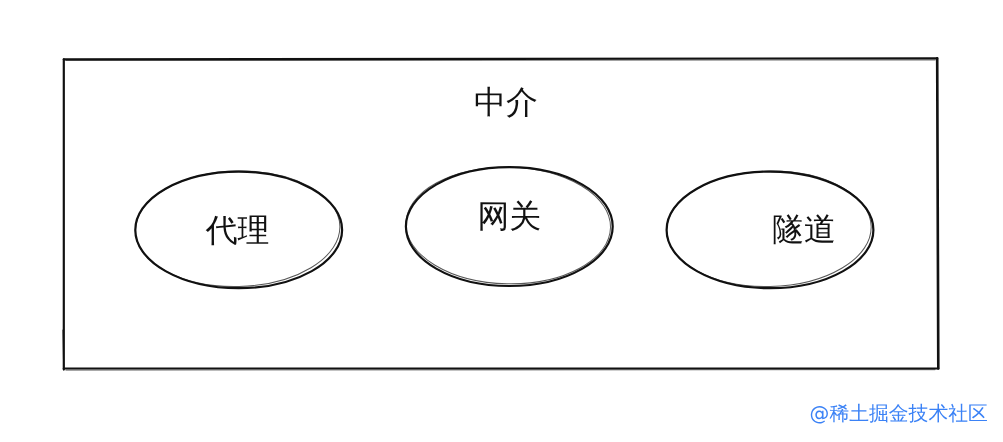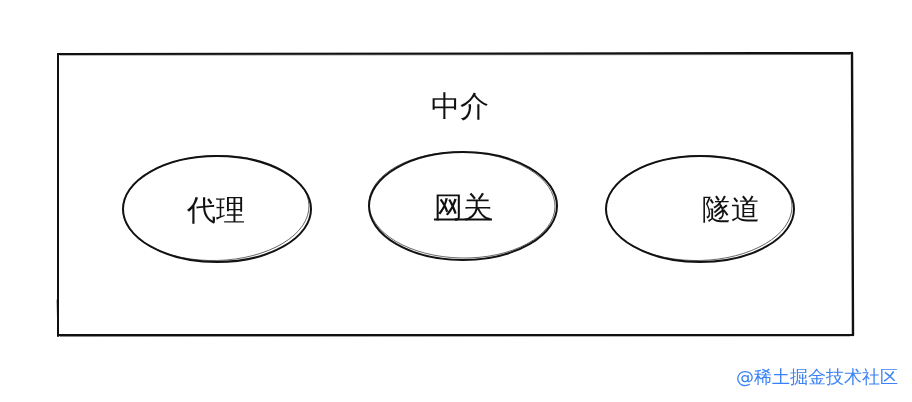"中介" div.label { top: 106px -> 93px }
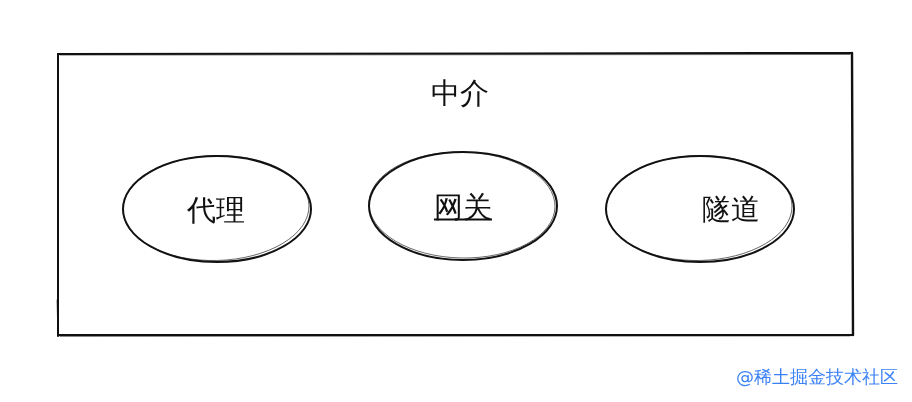"网关" div.label { text-decoration: underline -> none; top: 207px -> 197px }
